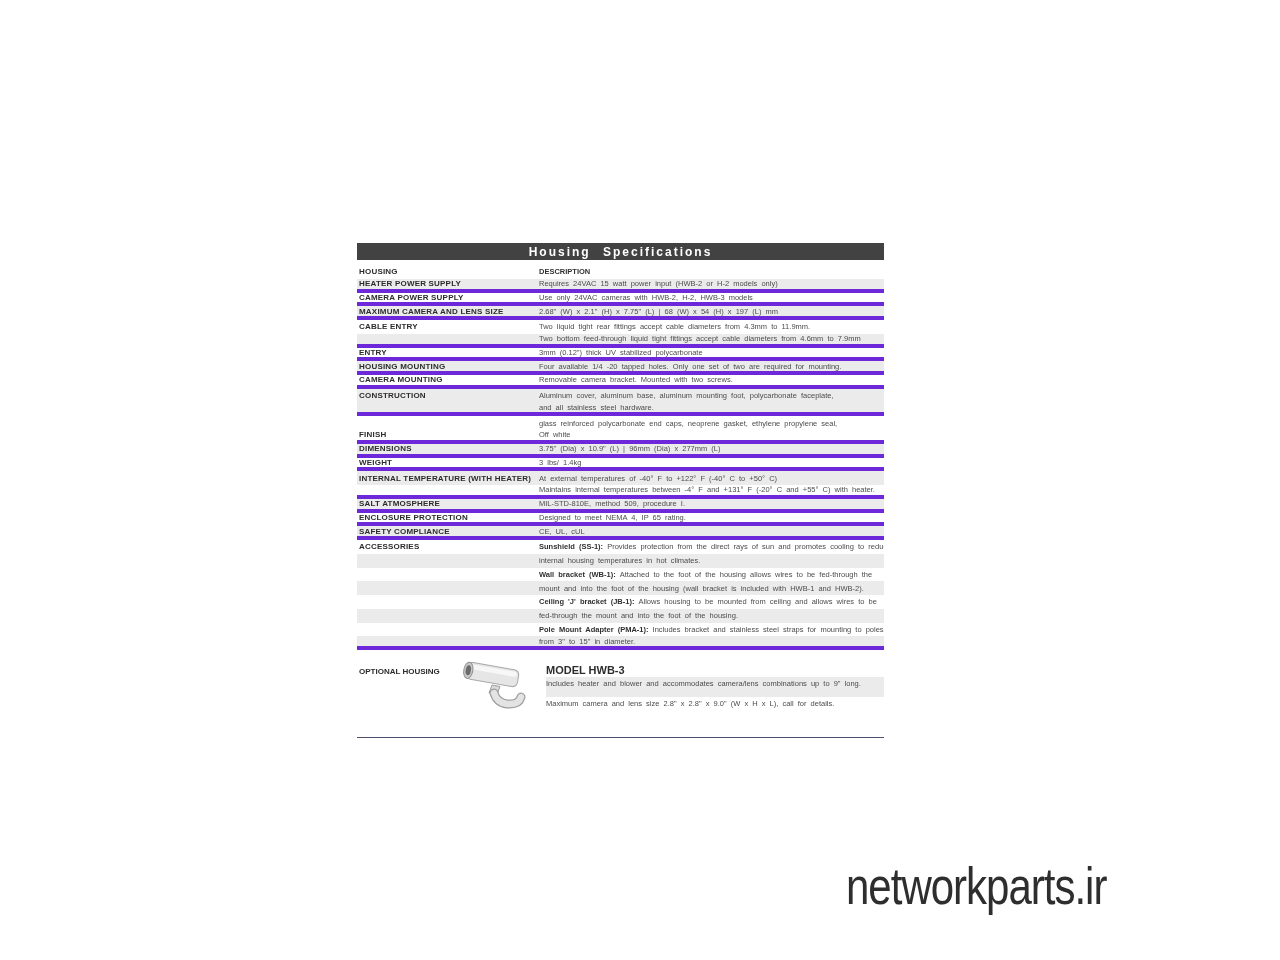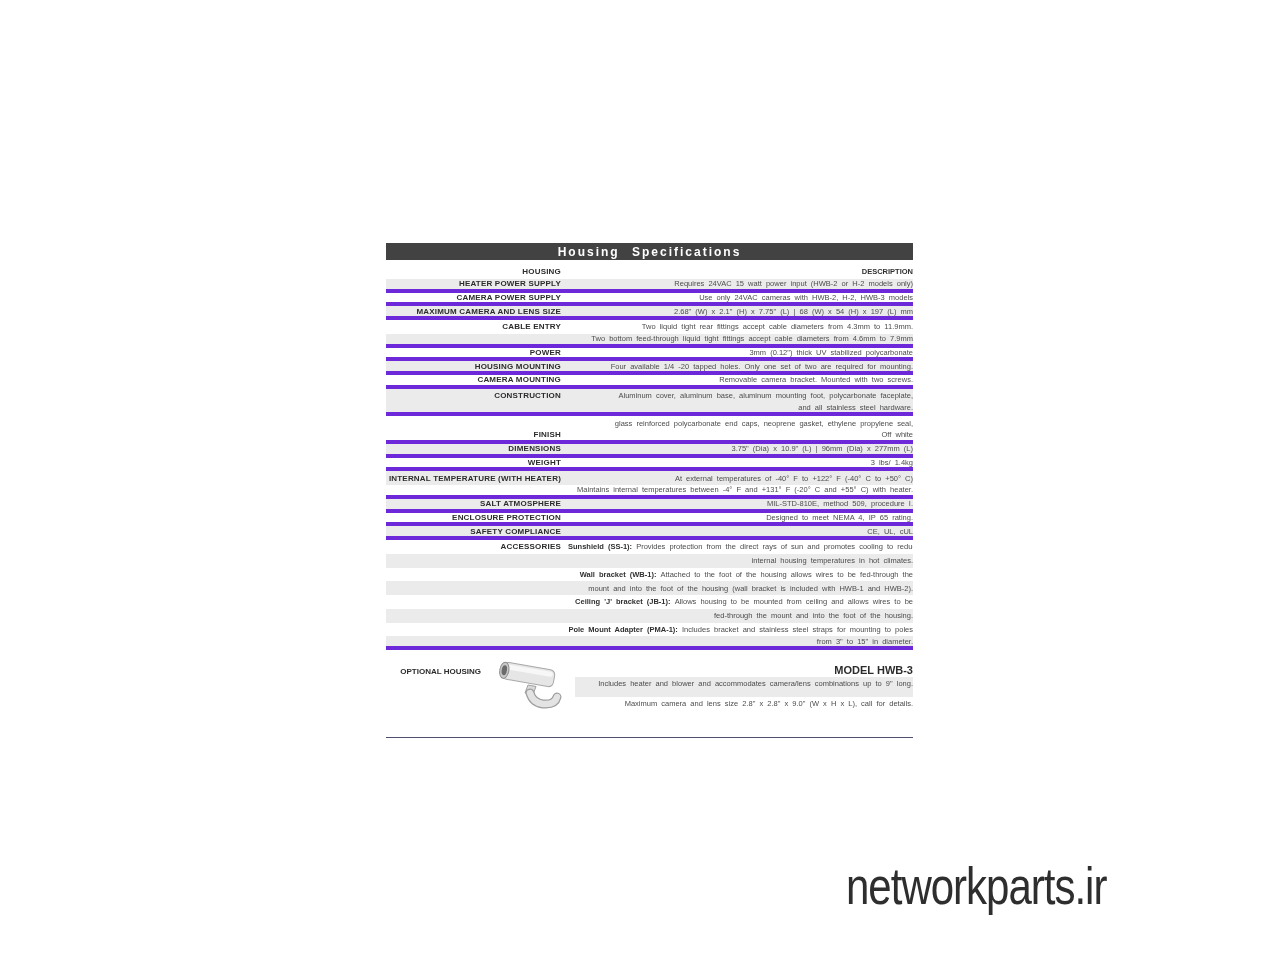"Housing Specifications" .spec-sheet { left: 386px -> 357px; text-align: right -> none }
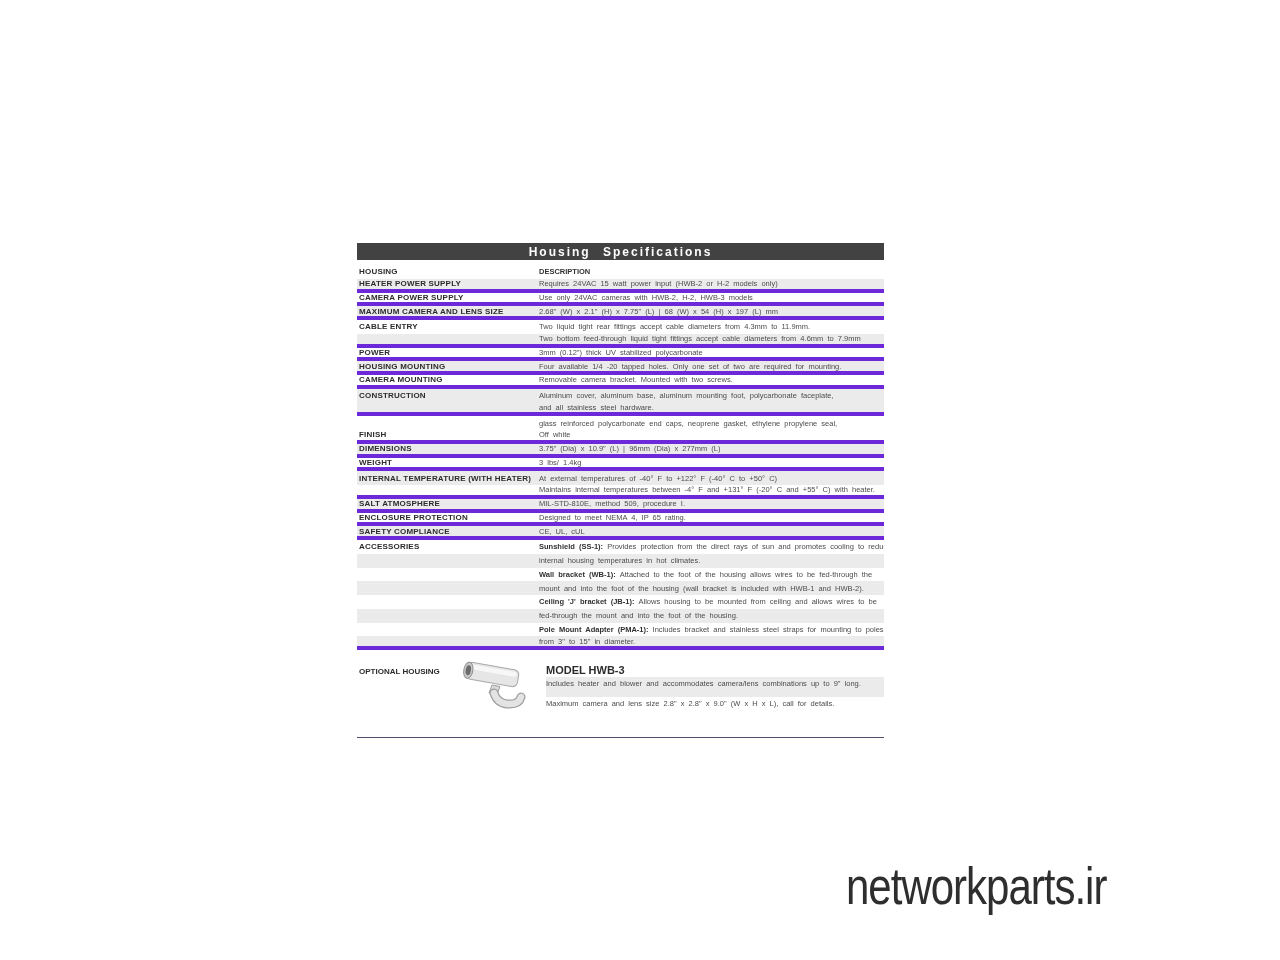"POWER" div.lab { text: POWER -> ENTRY }
